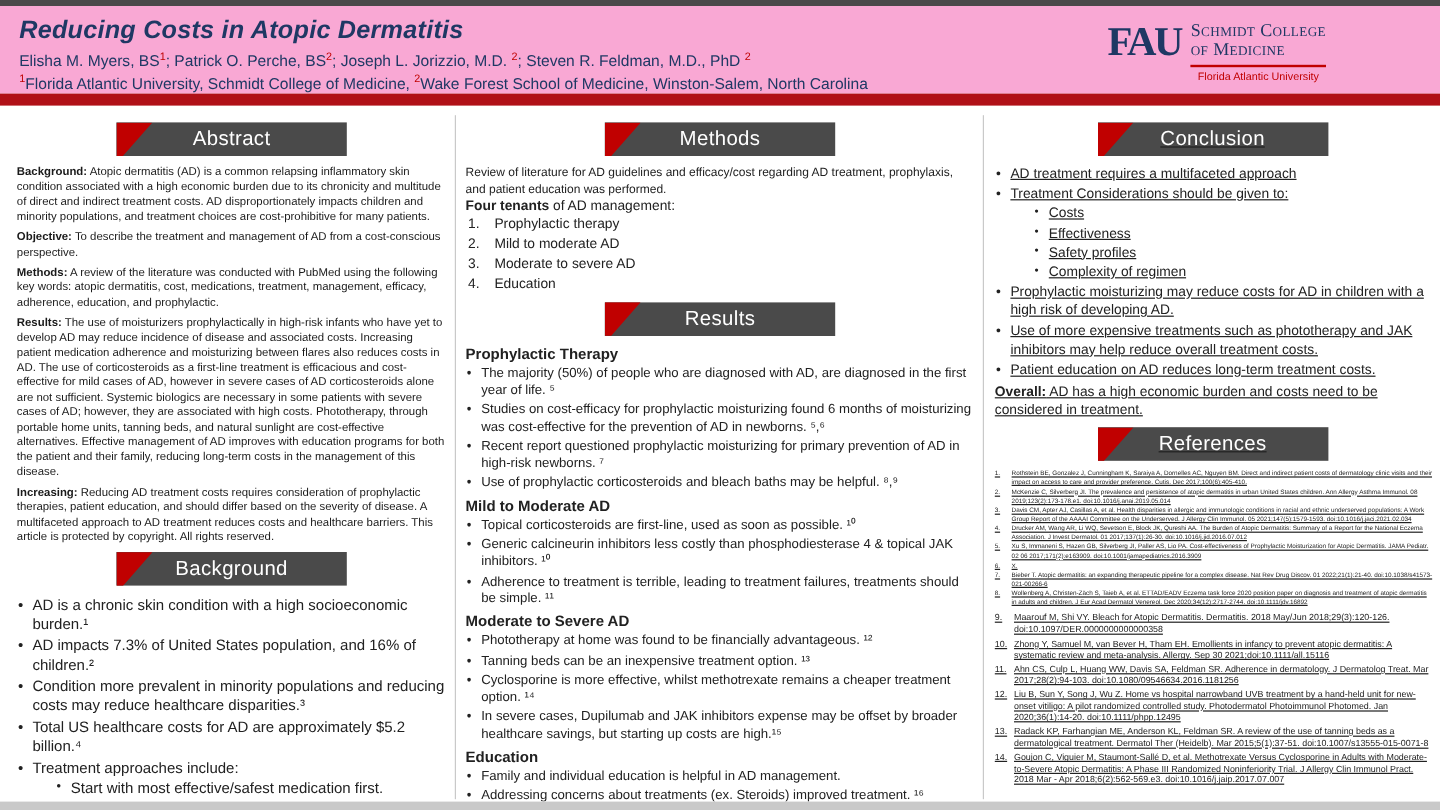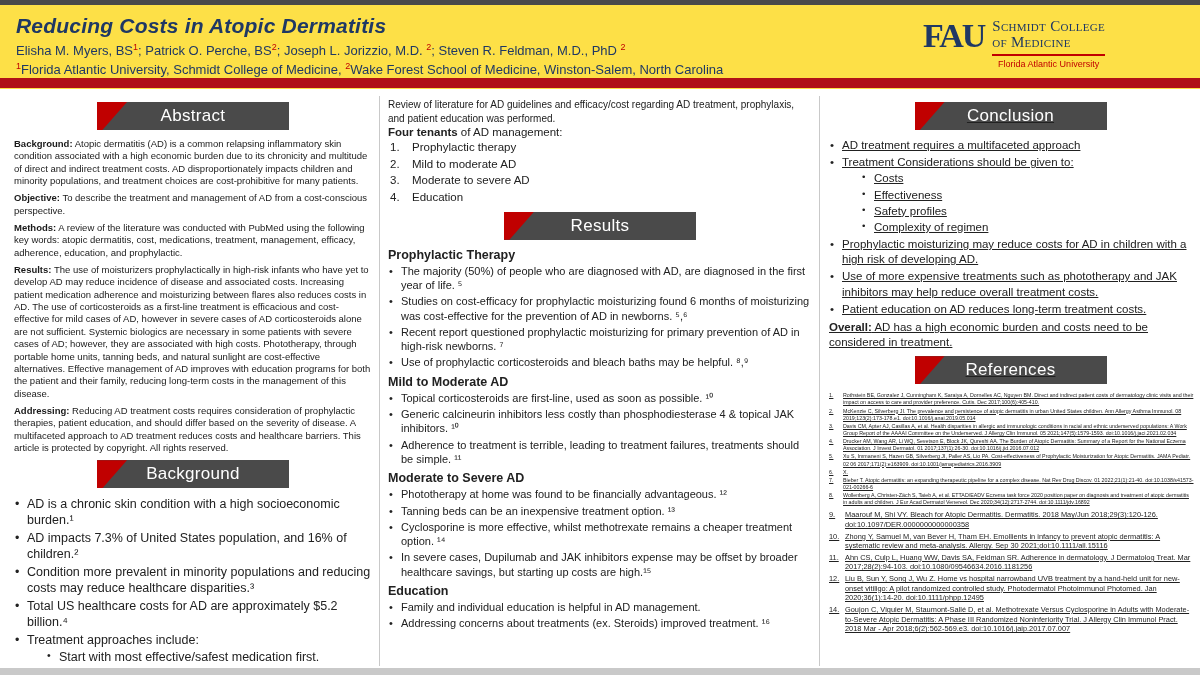"Reducing Costs in Atopic Dermatitis" .banner { background: #fde047 -> #f9a8d4; height: 84px -> 73px }
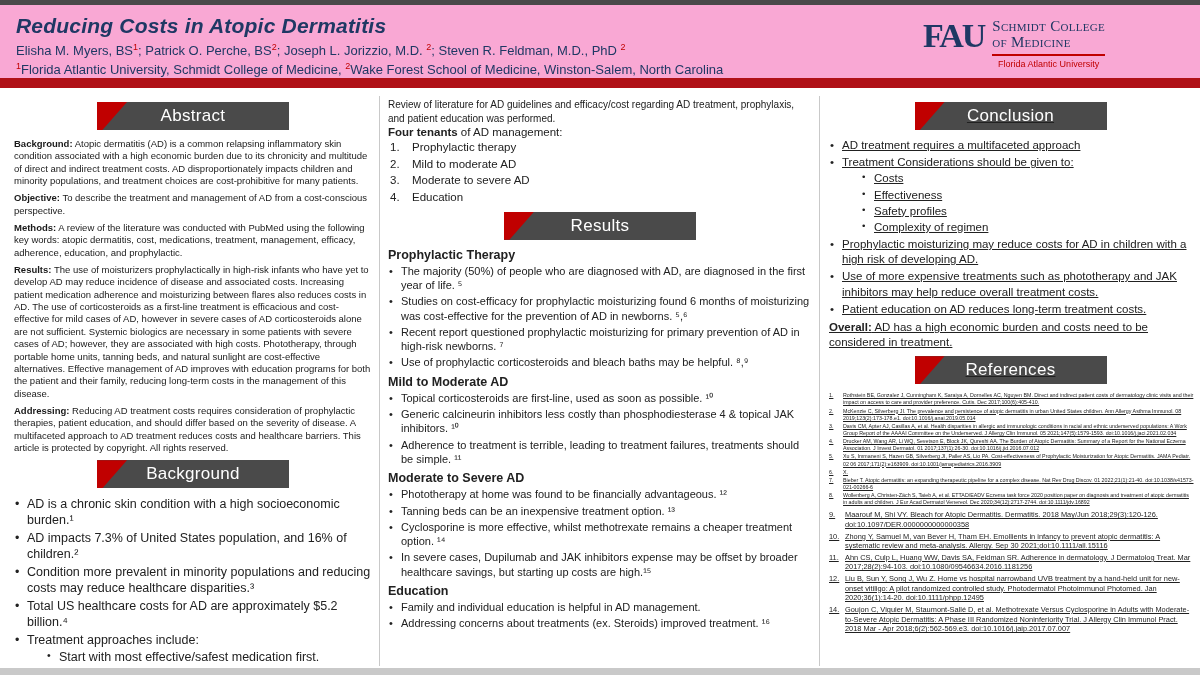"Methods" div.sec-head { html: none -> <div> <div></div> <span>Methods</span> </div> }
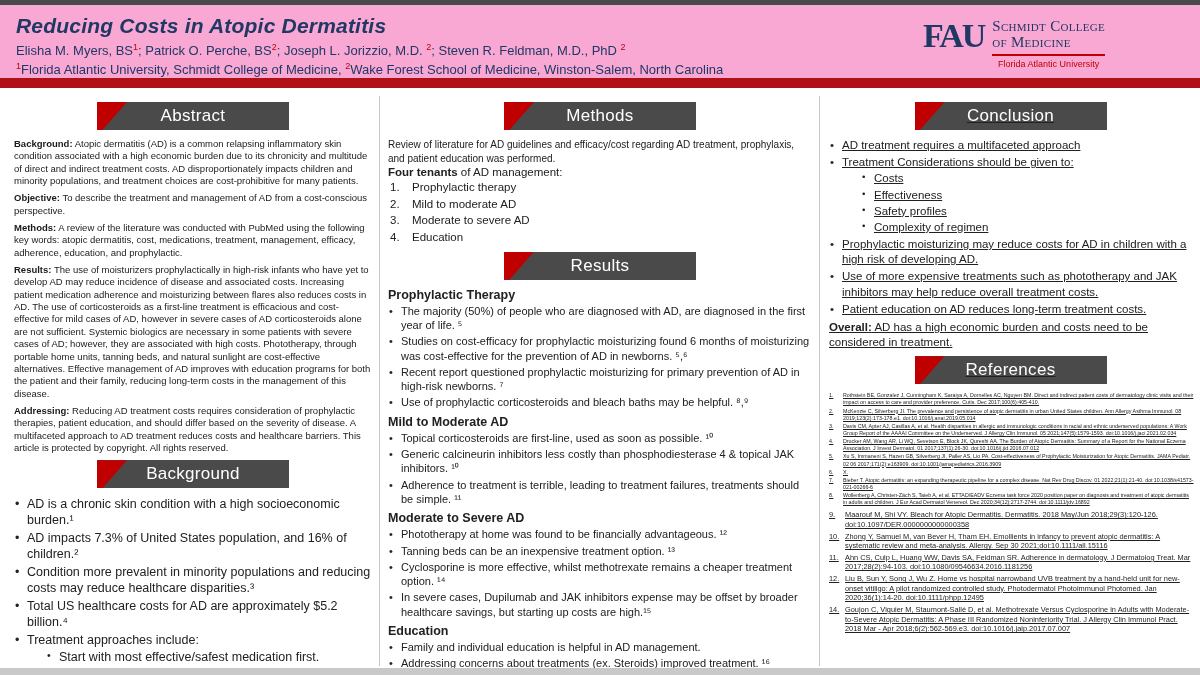"Addressing:" b { text: Addressing -> Increasing }
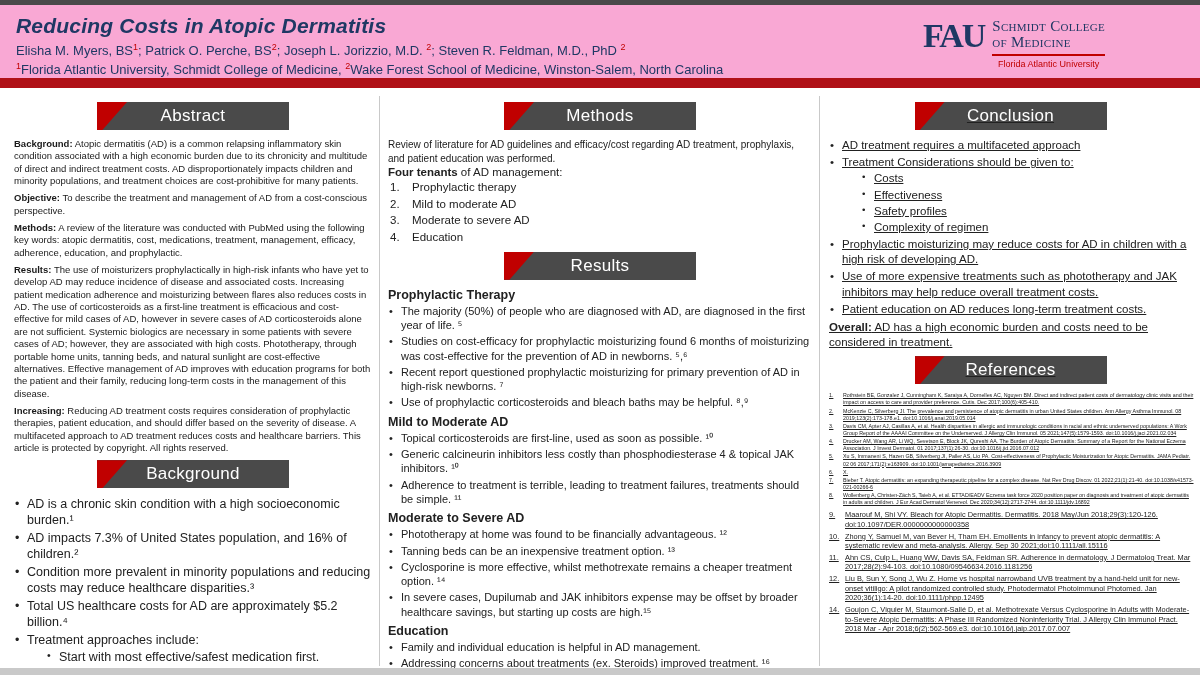"13." div.ref-li { html: none -> <div> <span>13.</span> <span>Radack KP, Farhangian ME, Anderson KL, Feldman SR. A review of the use of tanning beds as a dermatological treatment. Dermatol Ther (Heidelb). Mar 2015;5(1):37-51. doi:10.1007/s13555-015-0071-8</span> </div> }
